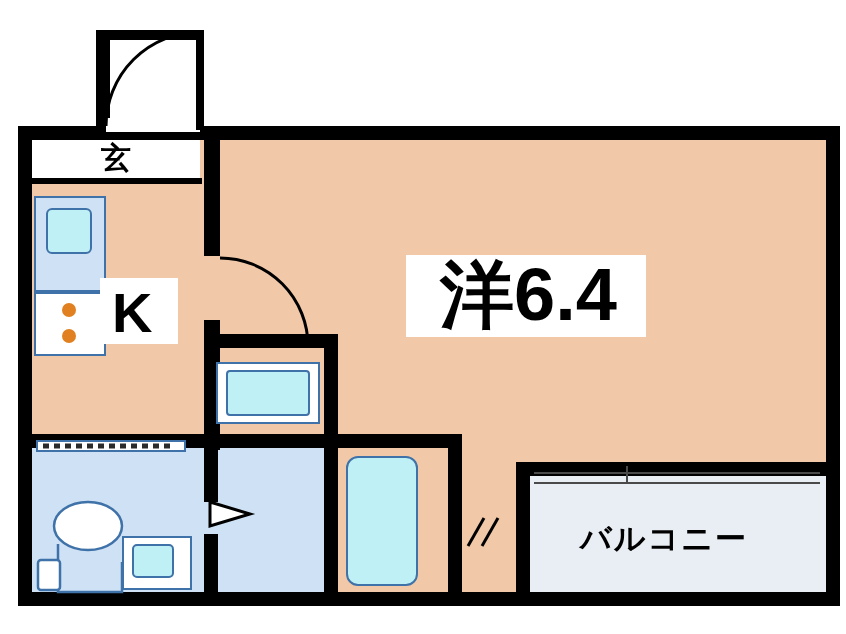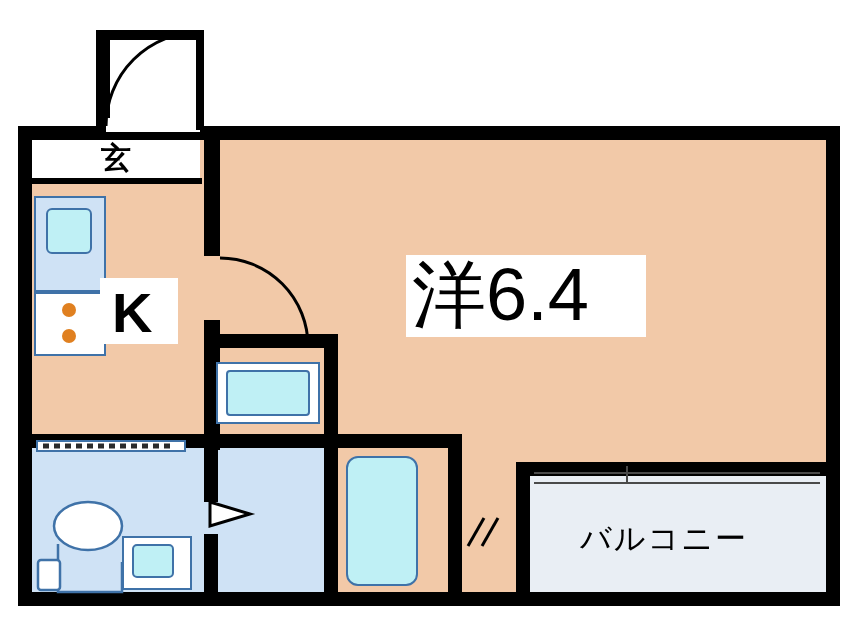"洋6.4" .label-room { font-weight: normal -> bold; margin-left: none -> 28px }
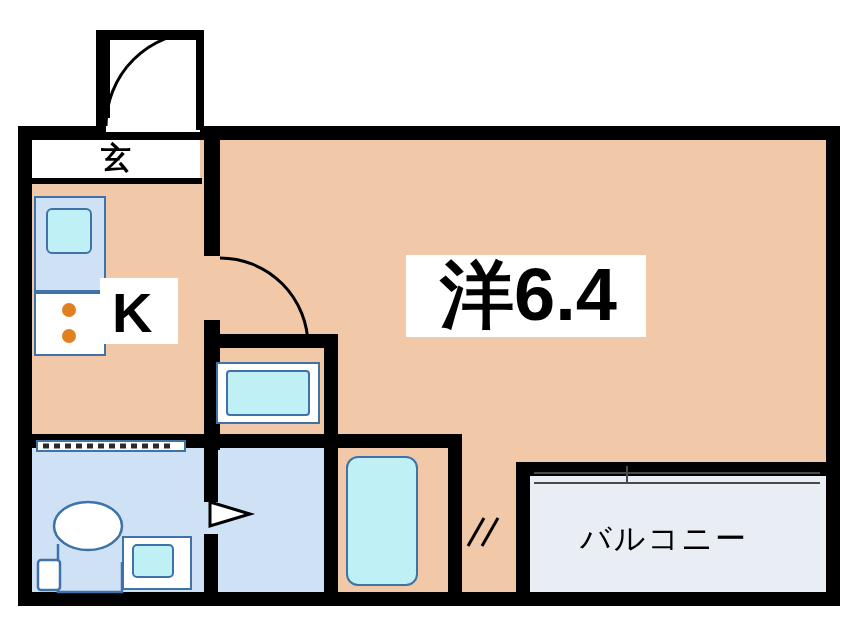"バルコニー" .label-balcony { font-weight: normal -> bold }
